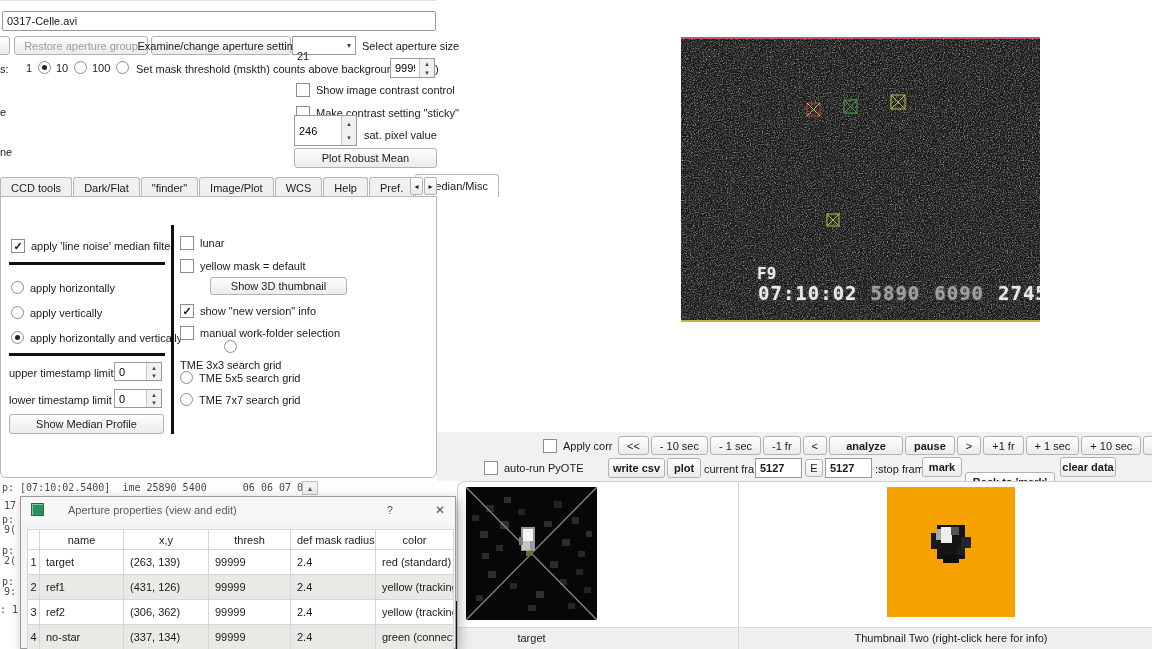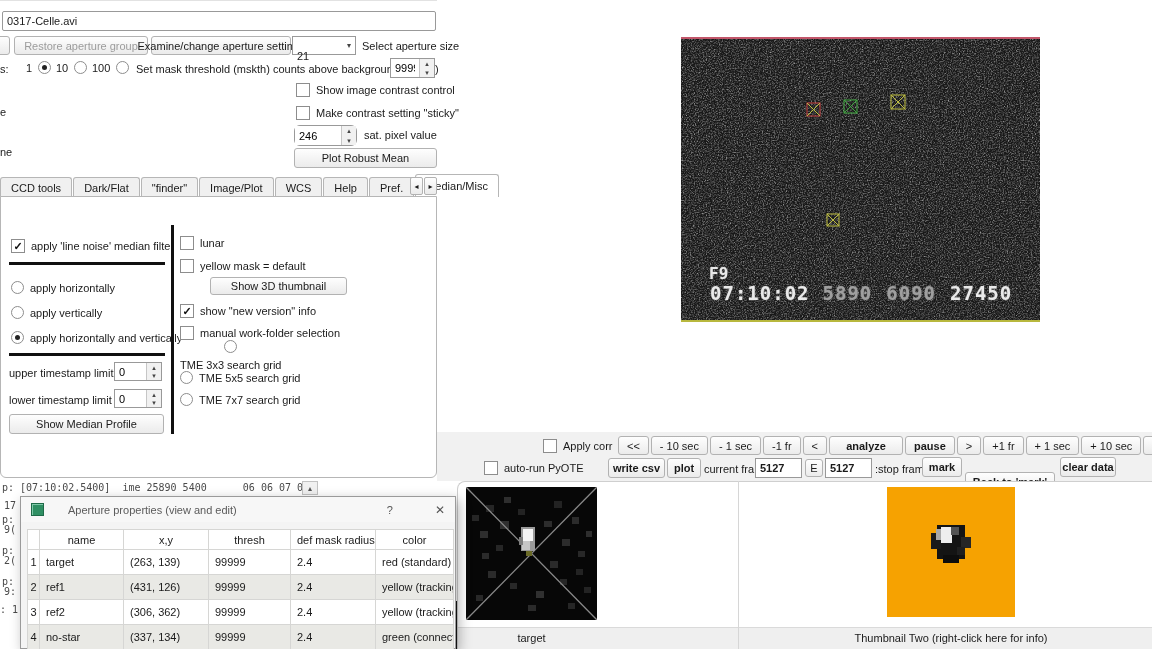"246" div.abs { border-radius: 6px -> none; height: 21px -> 31px; top: 125px -> 115px }
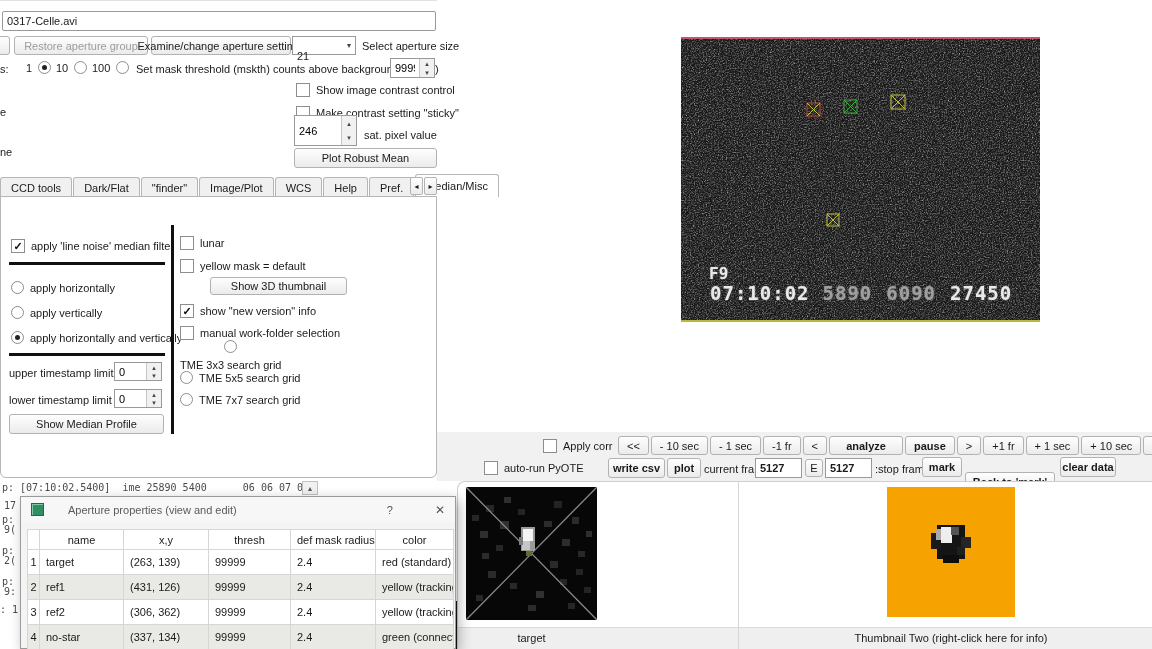"F9" .vcr { margin-left: none -> 48px }
